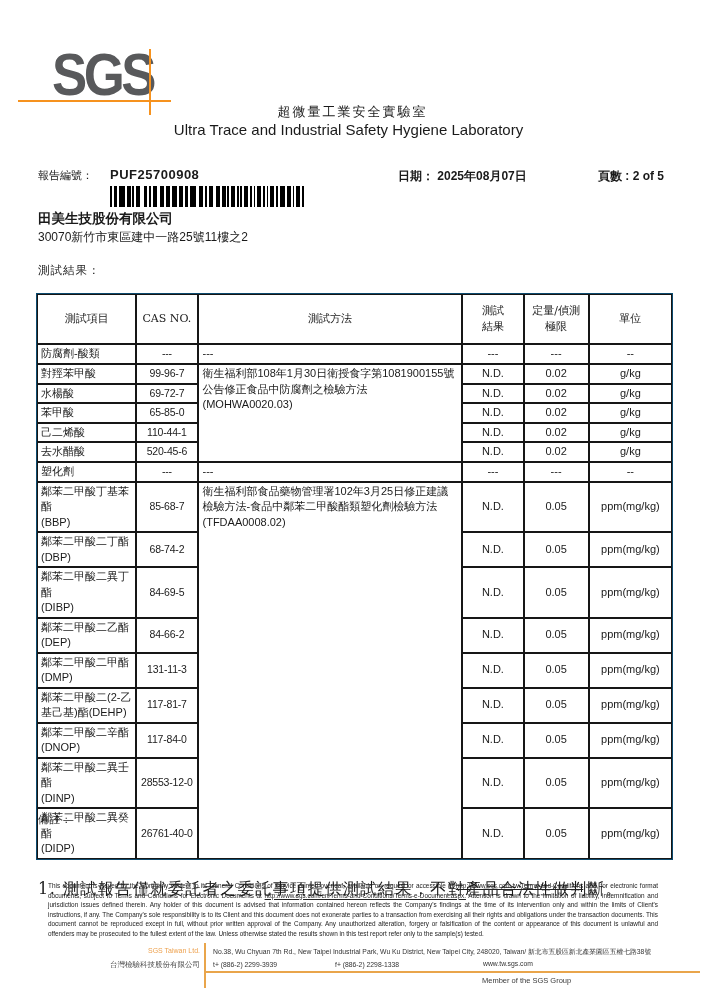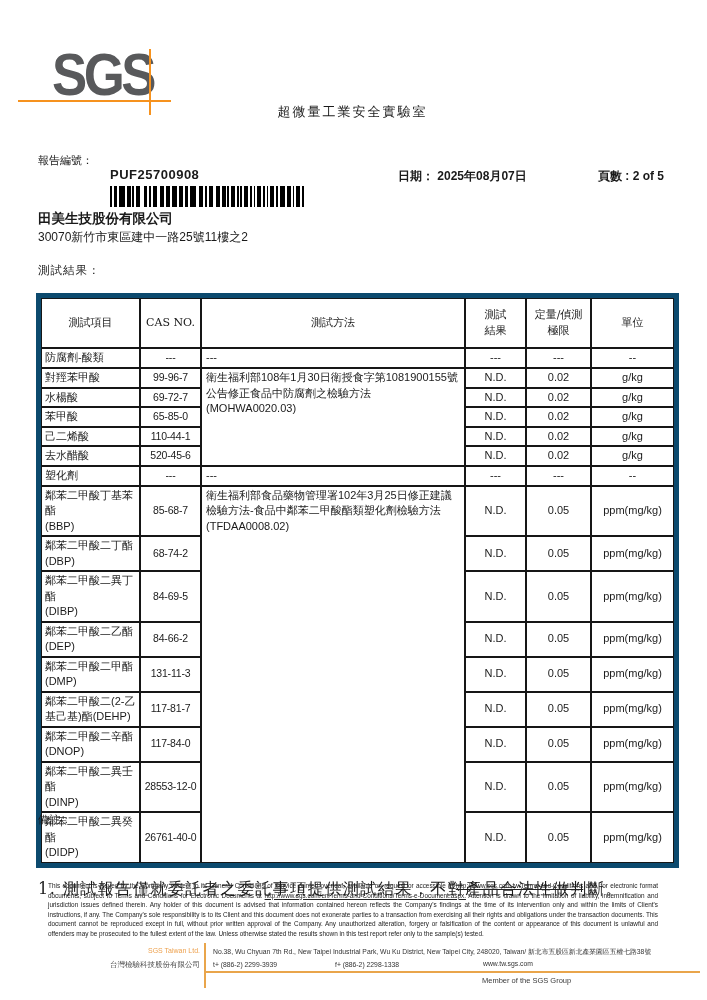"Ultra Trace and Industrial Safety" div.lab-en { html: none -> <div>Ultra Trace and Industrial Safety Hygiene Laboratory</div> }
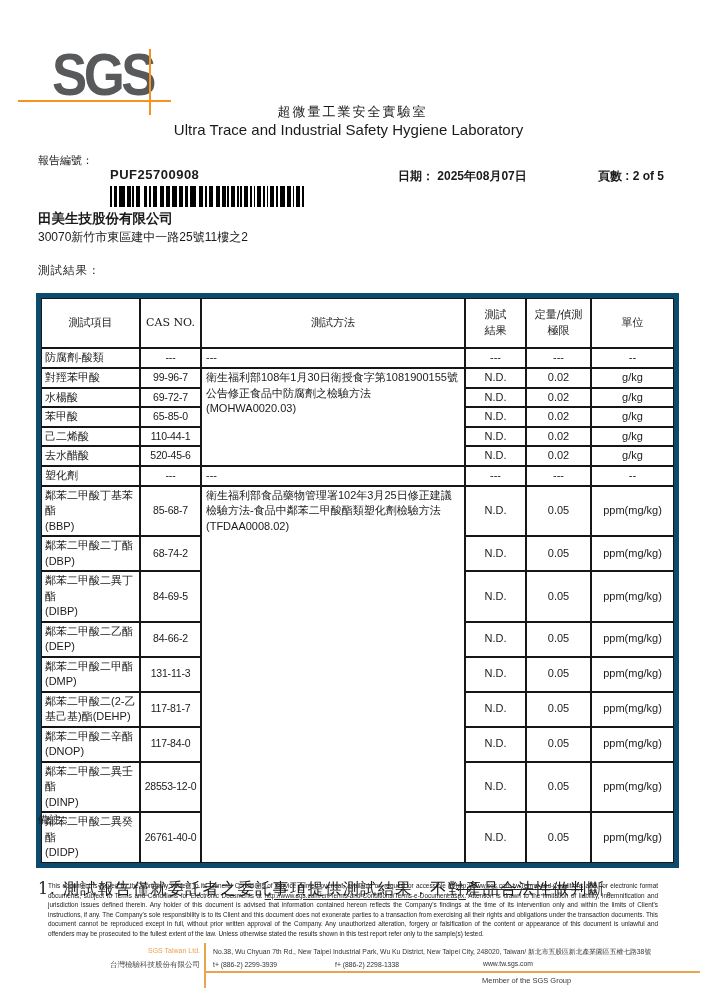"報告編號：" .rpt-label { top: 153px -> 168px }
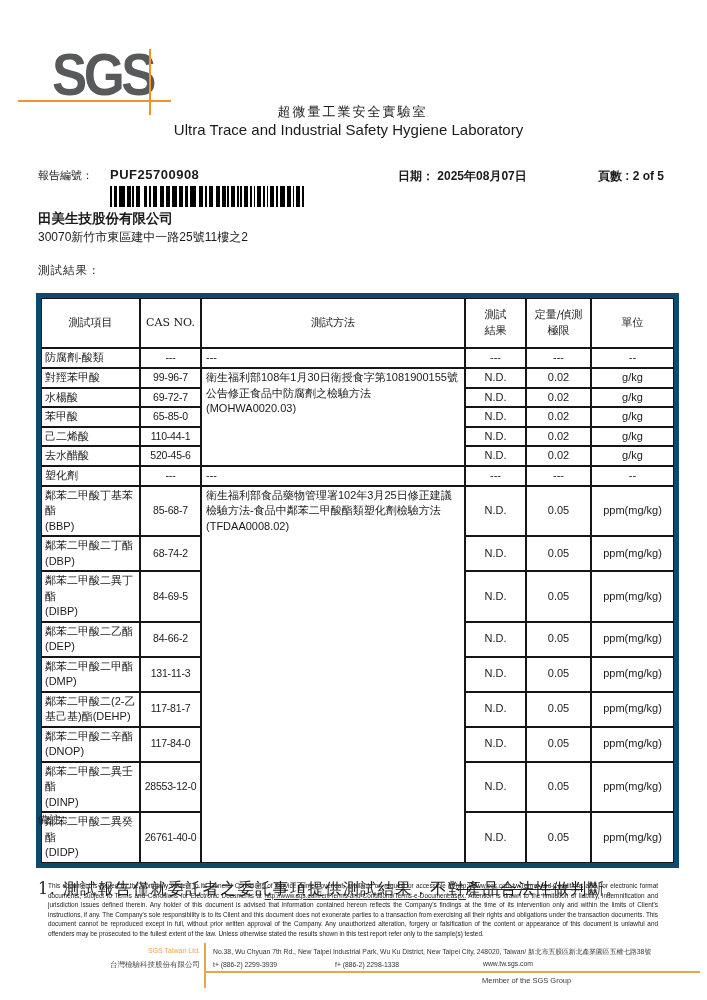"測試項目" table { border: 5px solid #0c4a6e -> 1px solid #0c4a6e }
